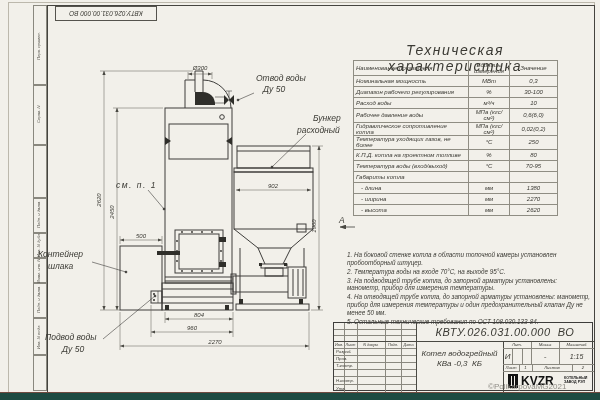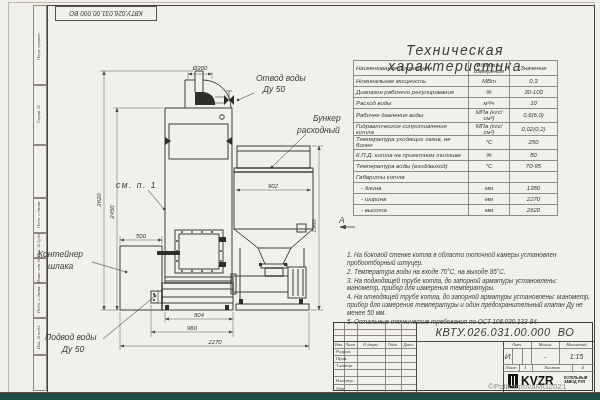"Котел водогрейный" div.cell { html: none -> <div> <span>Котел водогрейный</span> <span>КВа -0,3 КБ</span> </div> }
